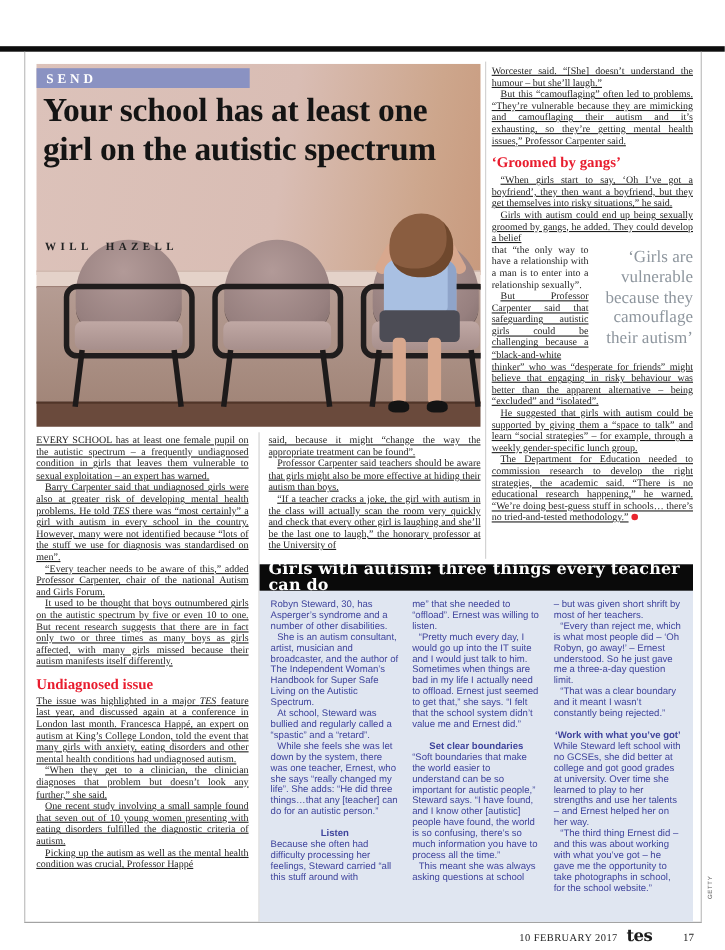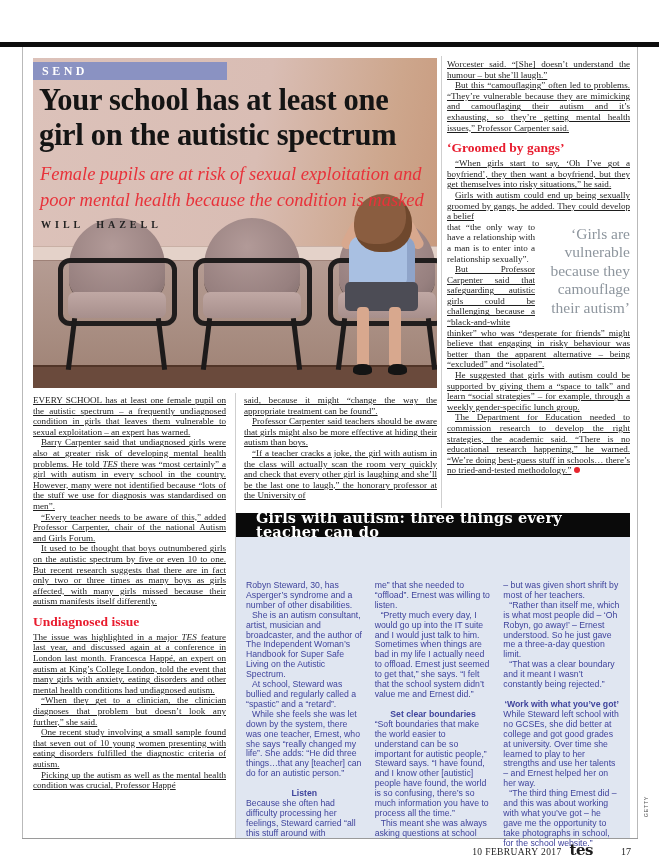"Female pupils are at risk" p.standfirst { html: <p>Female pupils are at risk of sexual exploitation and poor mental health because the condition is masked</p> -> none }
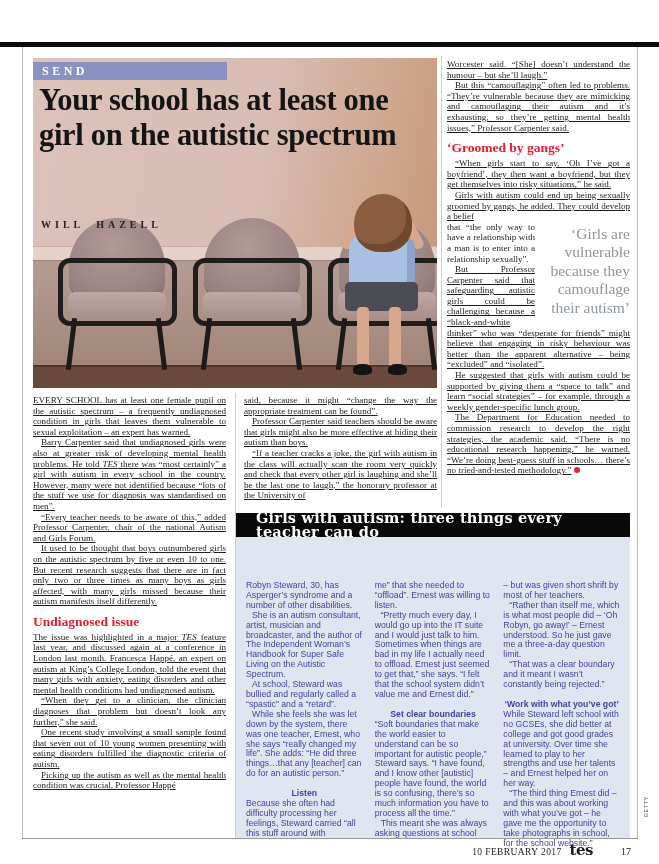"Girls with autism: three things" .infobox-title { padding-left: 20px -> 8px }
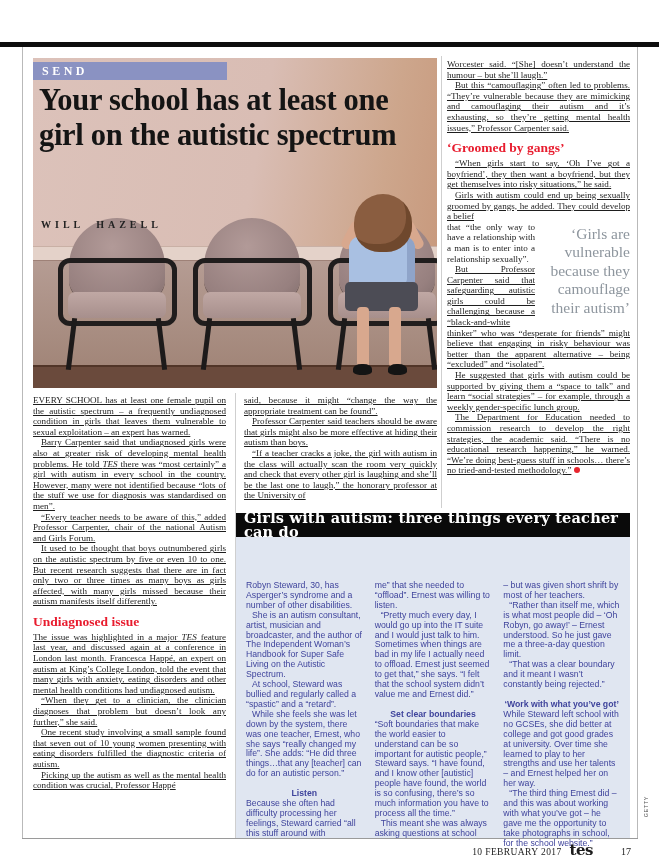"Robyn Steward, 30, has Asperger’s" .bcol { margin-top: 36px -> none }
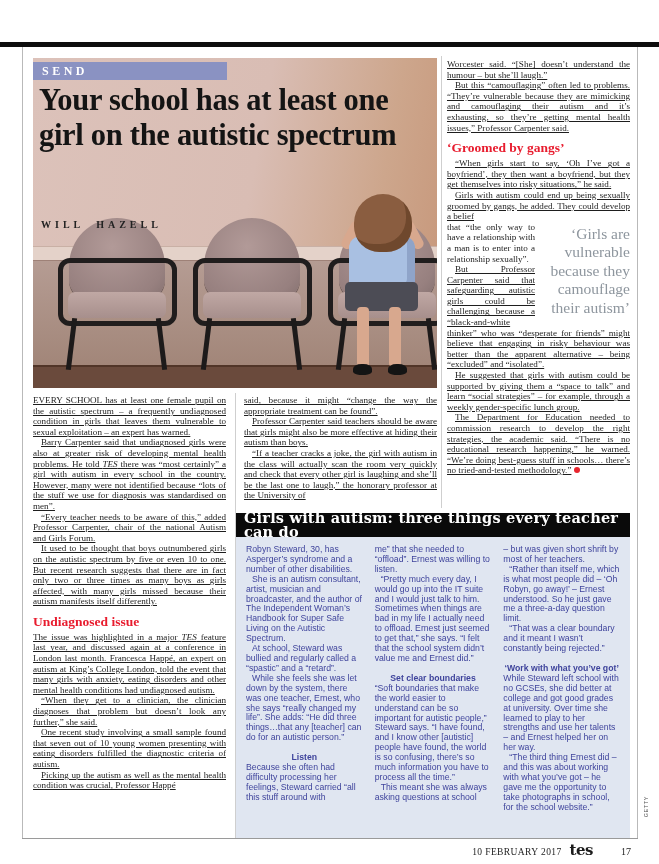"“Rather than itself me, which" span { text: Rather than itself -> Every than reject }
